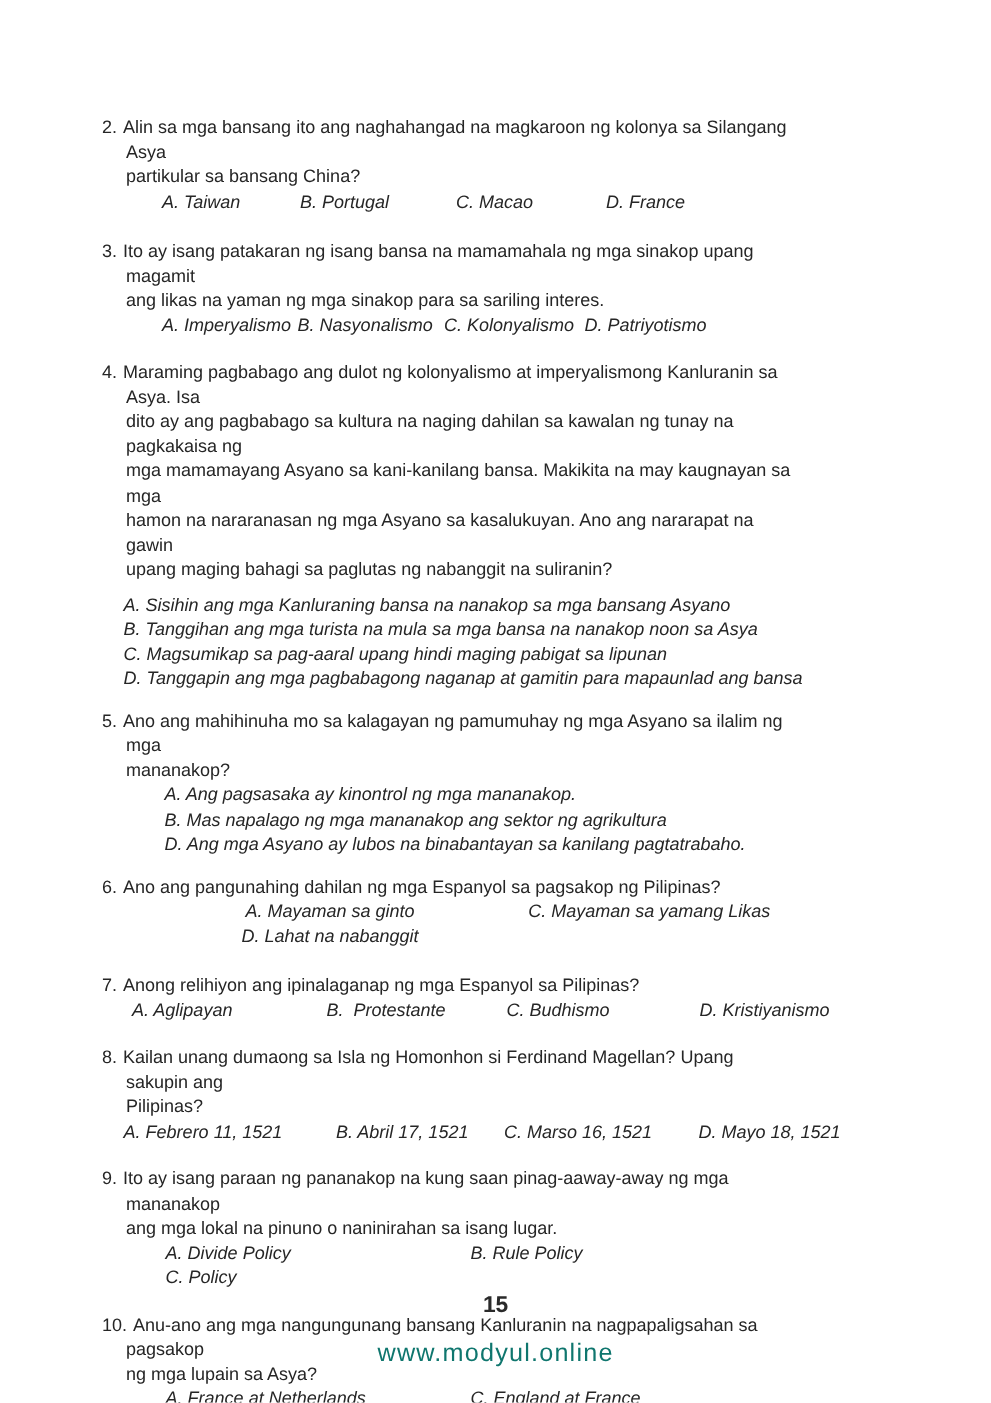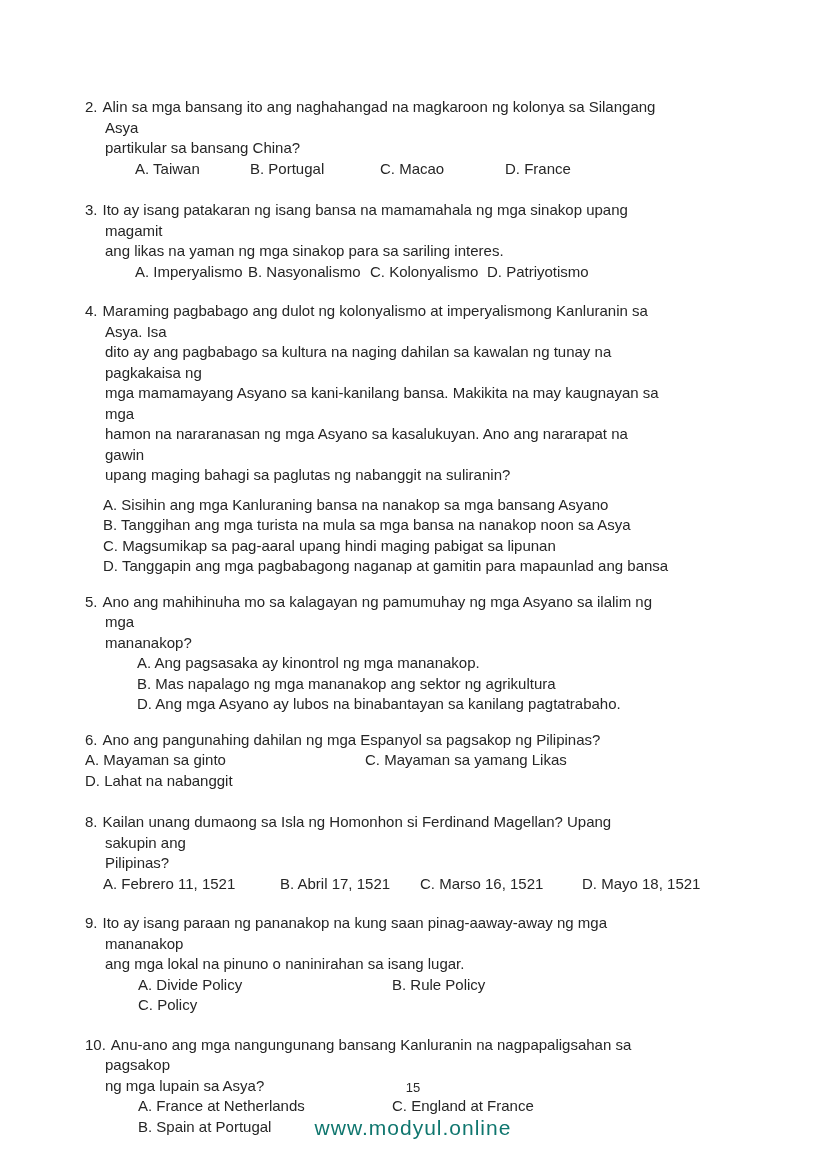"A. Taiwan" .opts { font-style: none -> italic }
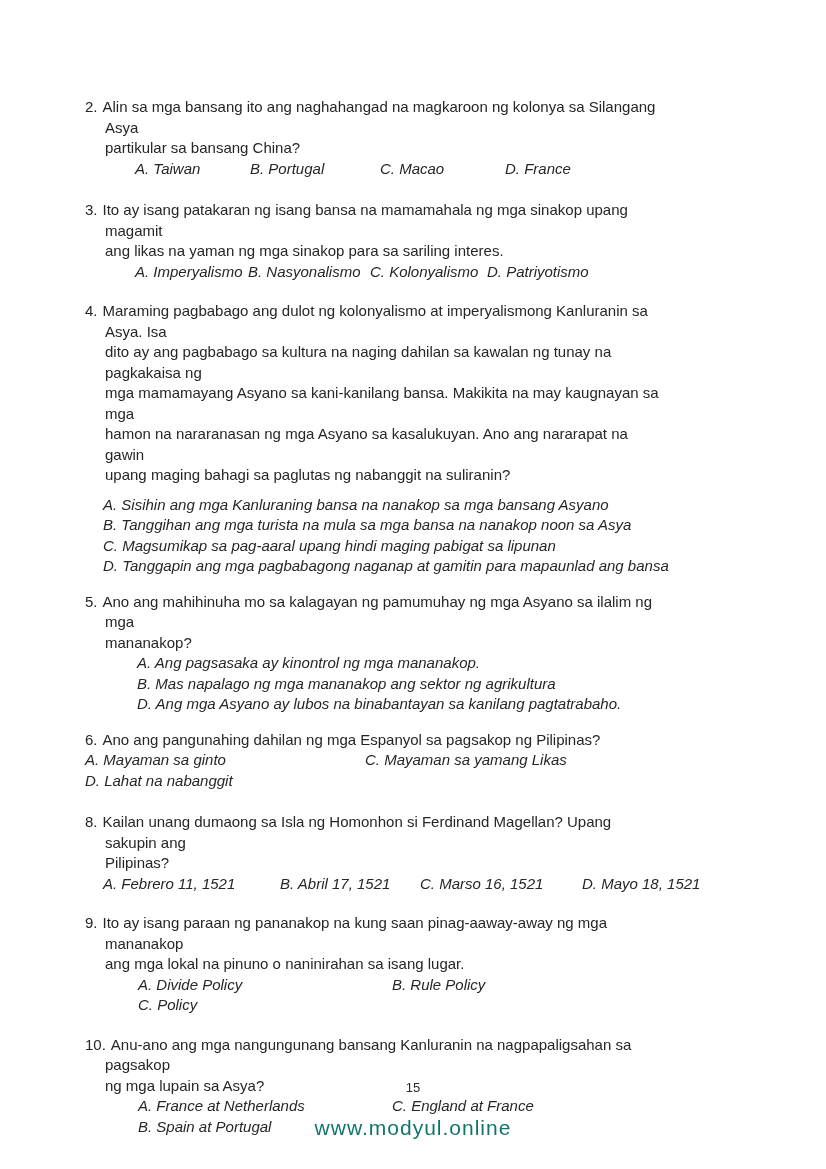"A. Mayaman sa ginto" .oq6 { margin-left: none -> 50px; text-align: none -> center }
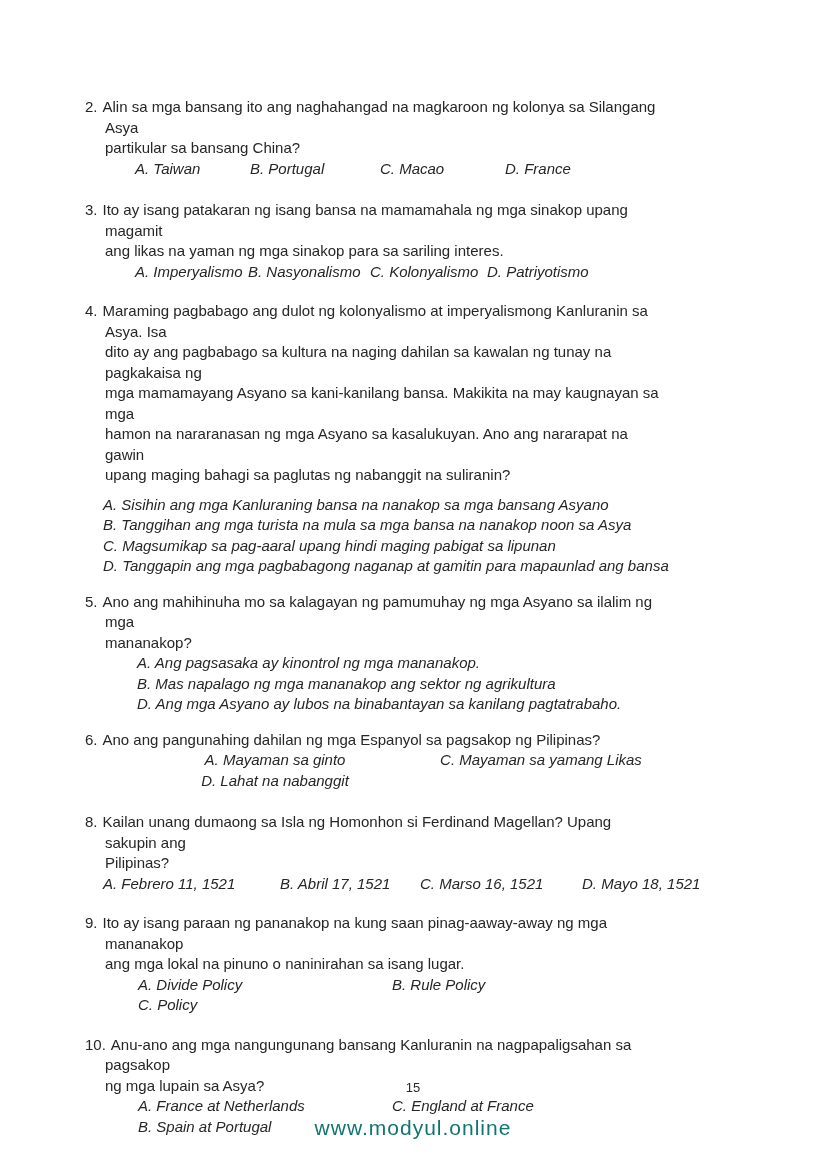"7. Anong relihiyon ang ipinalaganap" div.q { html: none -> <div> <p><span>7.</span><span>Anong relihiyon ang ipinalaganap ng mga Espanyol sa Pilipinas?</span></p> <div> <span>A. Aglipayan</span> <span>B. Protestante</span> <span>C. Budhismo</span> <span>D. Kristiyanismo</span> </div> </div> }
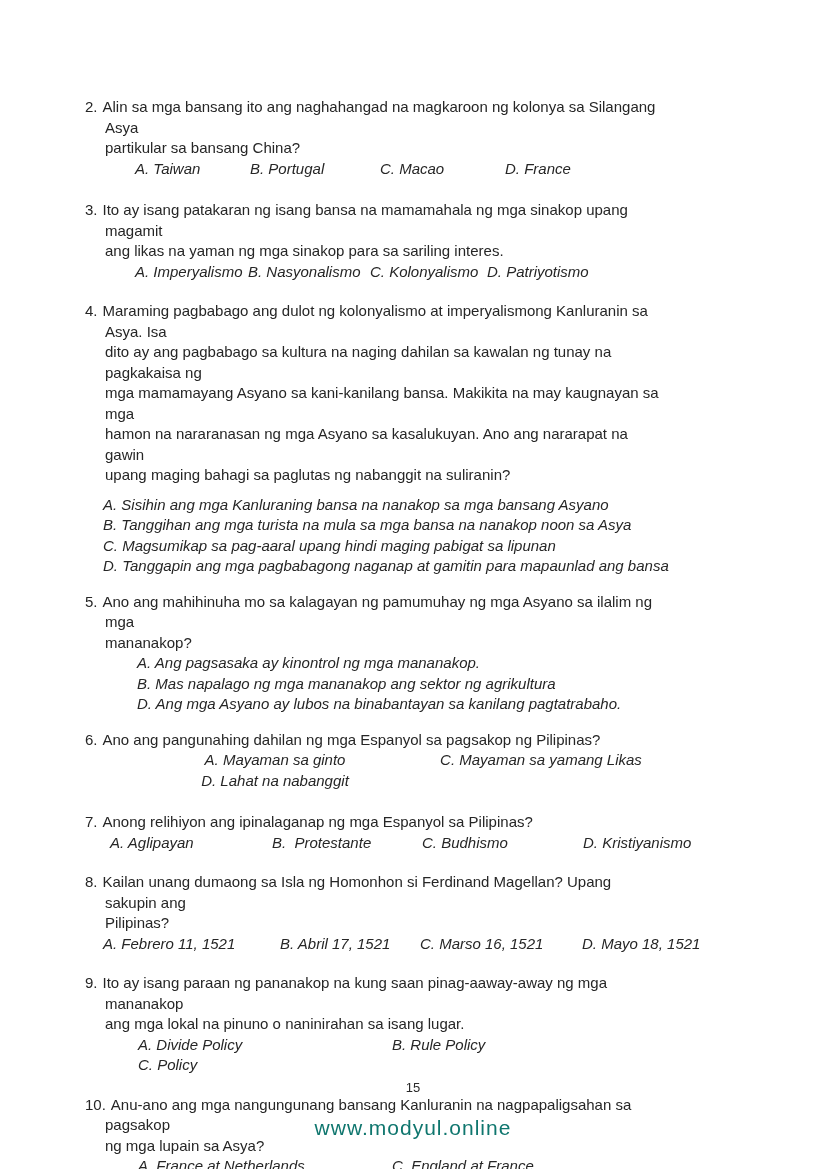"15" .page-number { font-size: 13px -> 19px; font-weight: normal -> bold }
